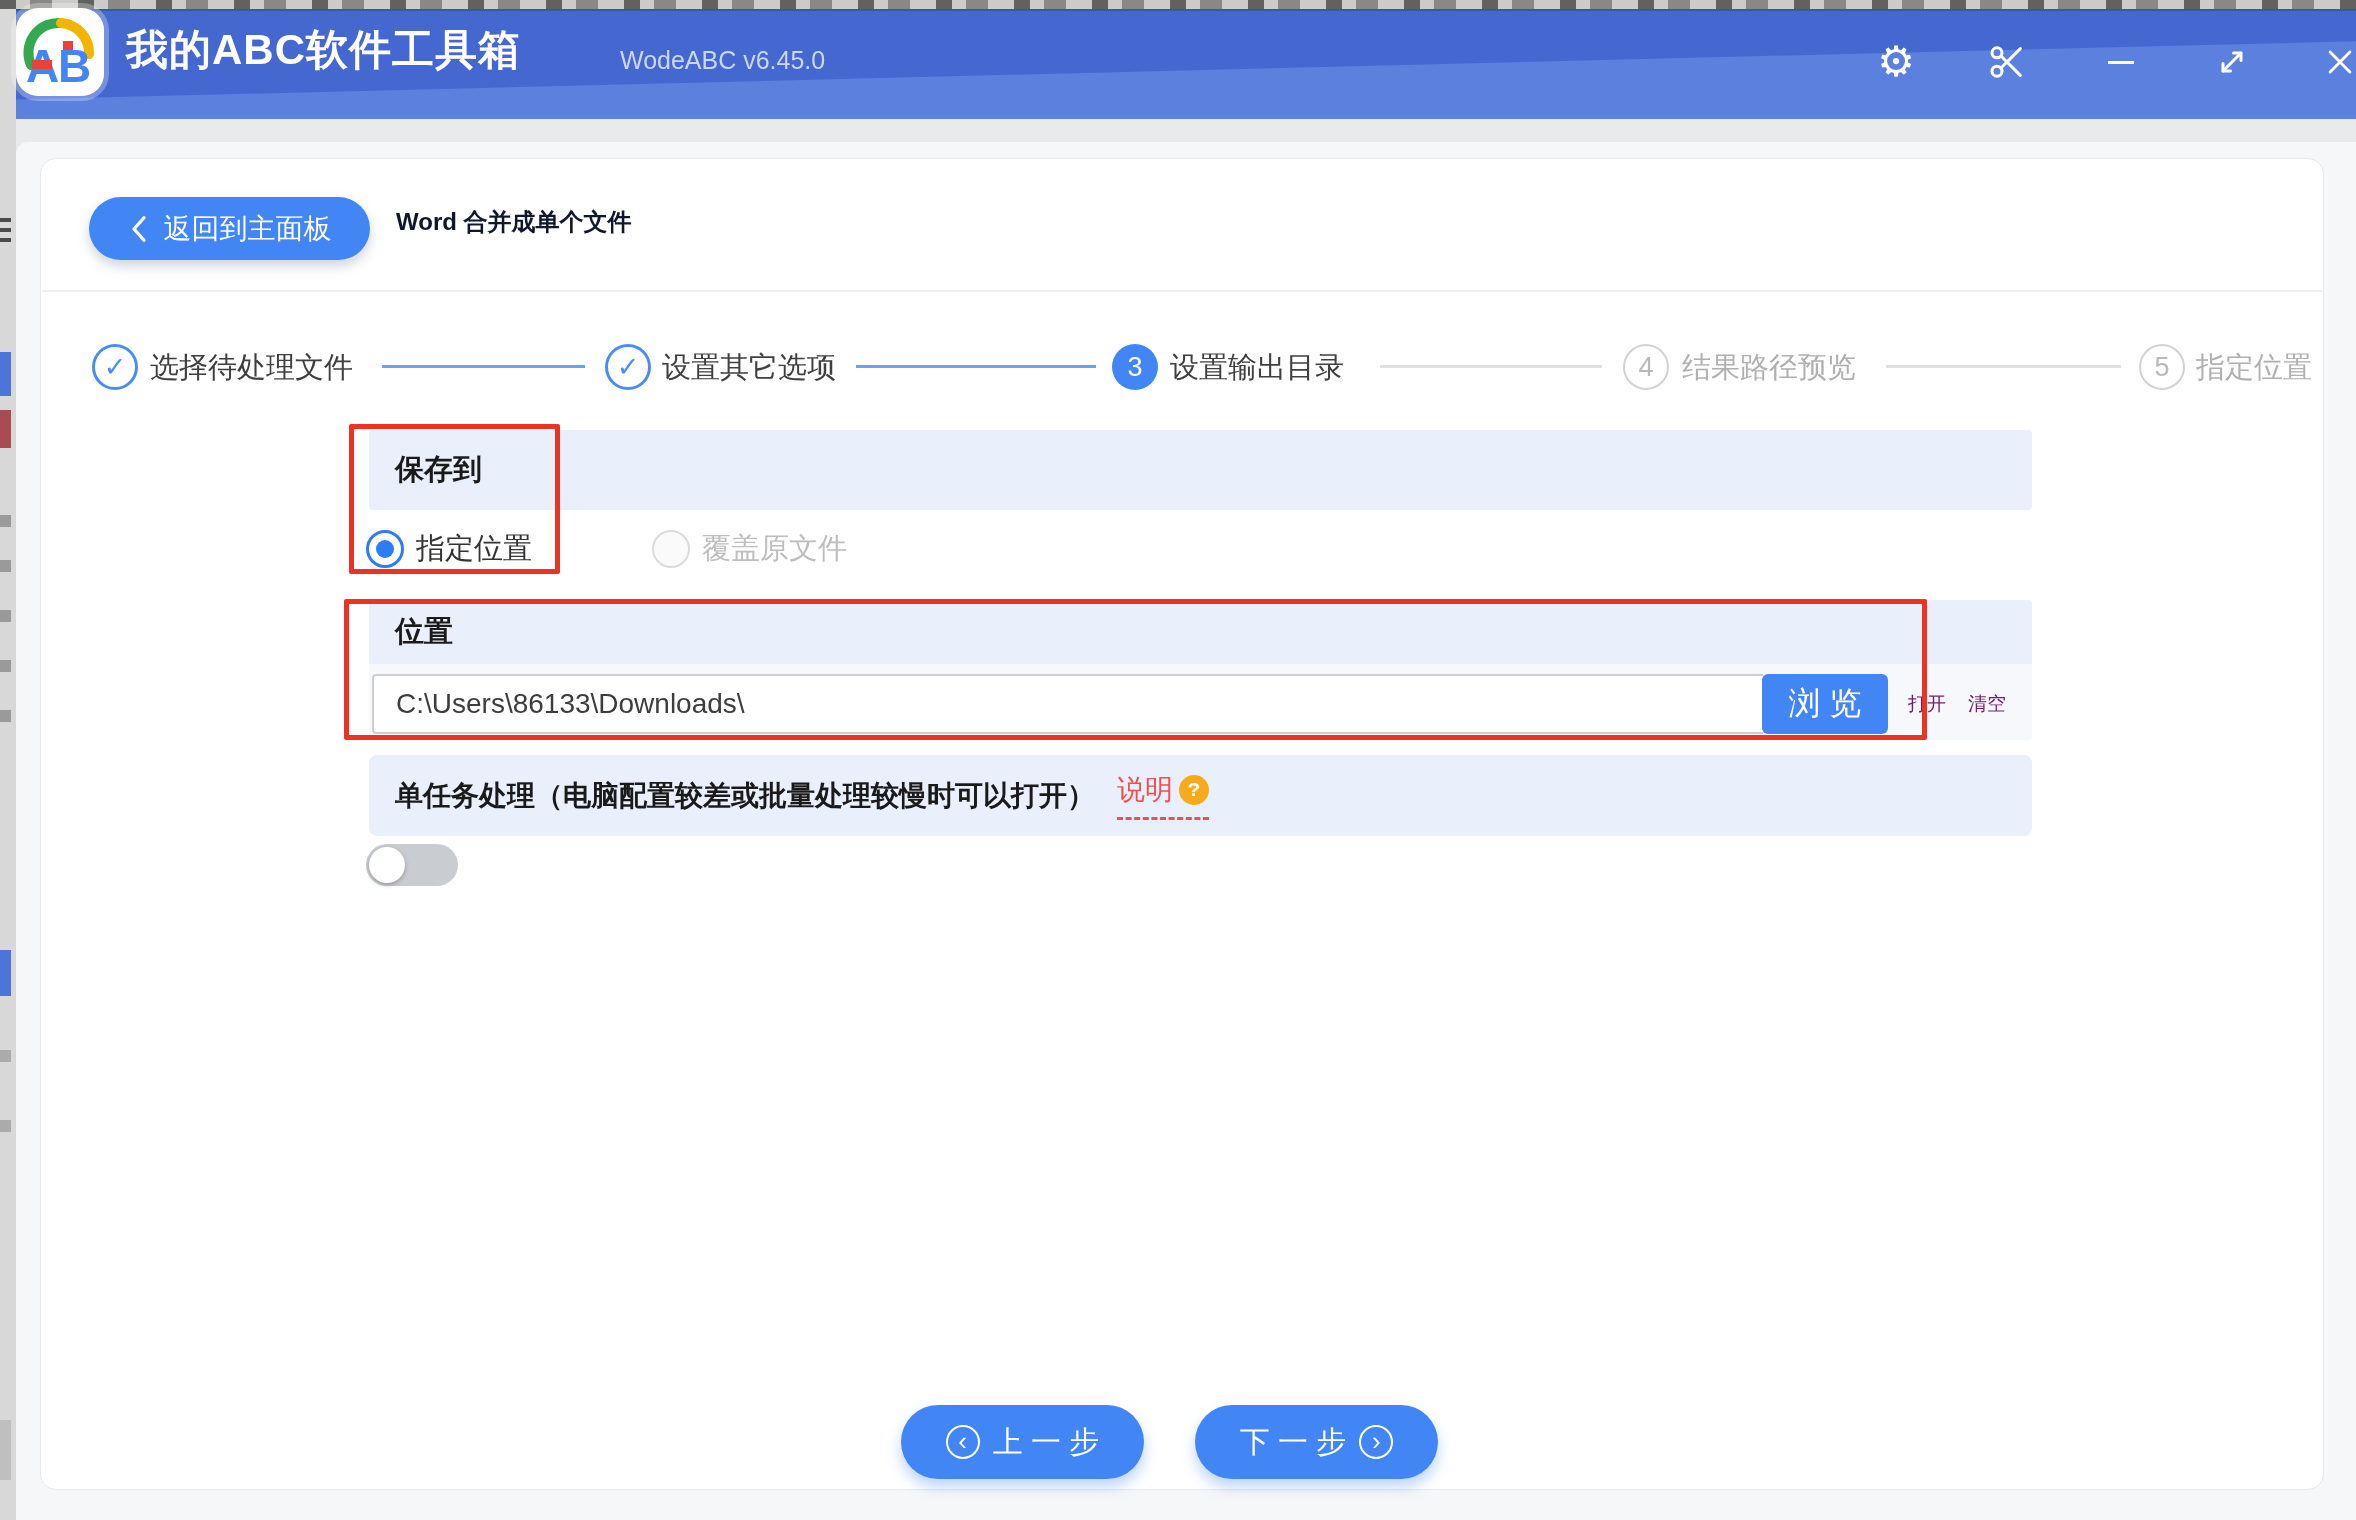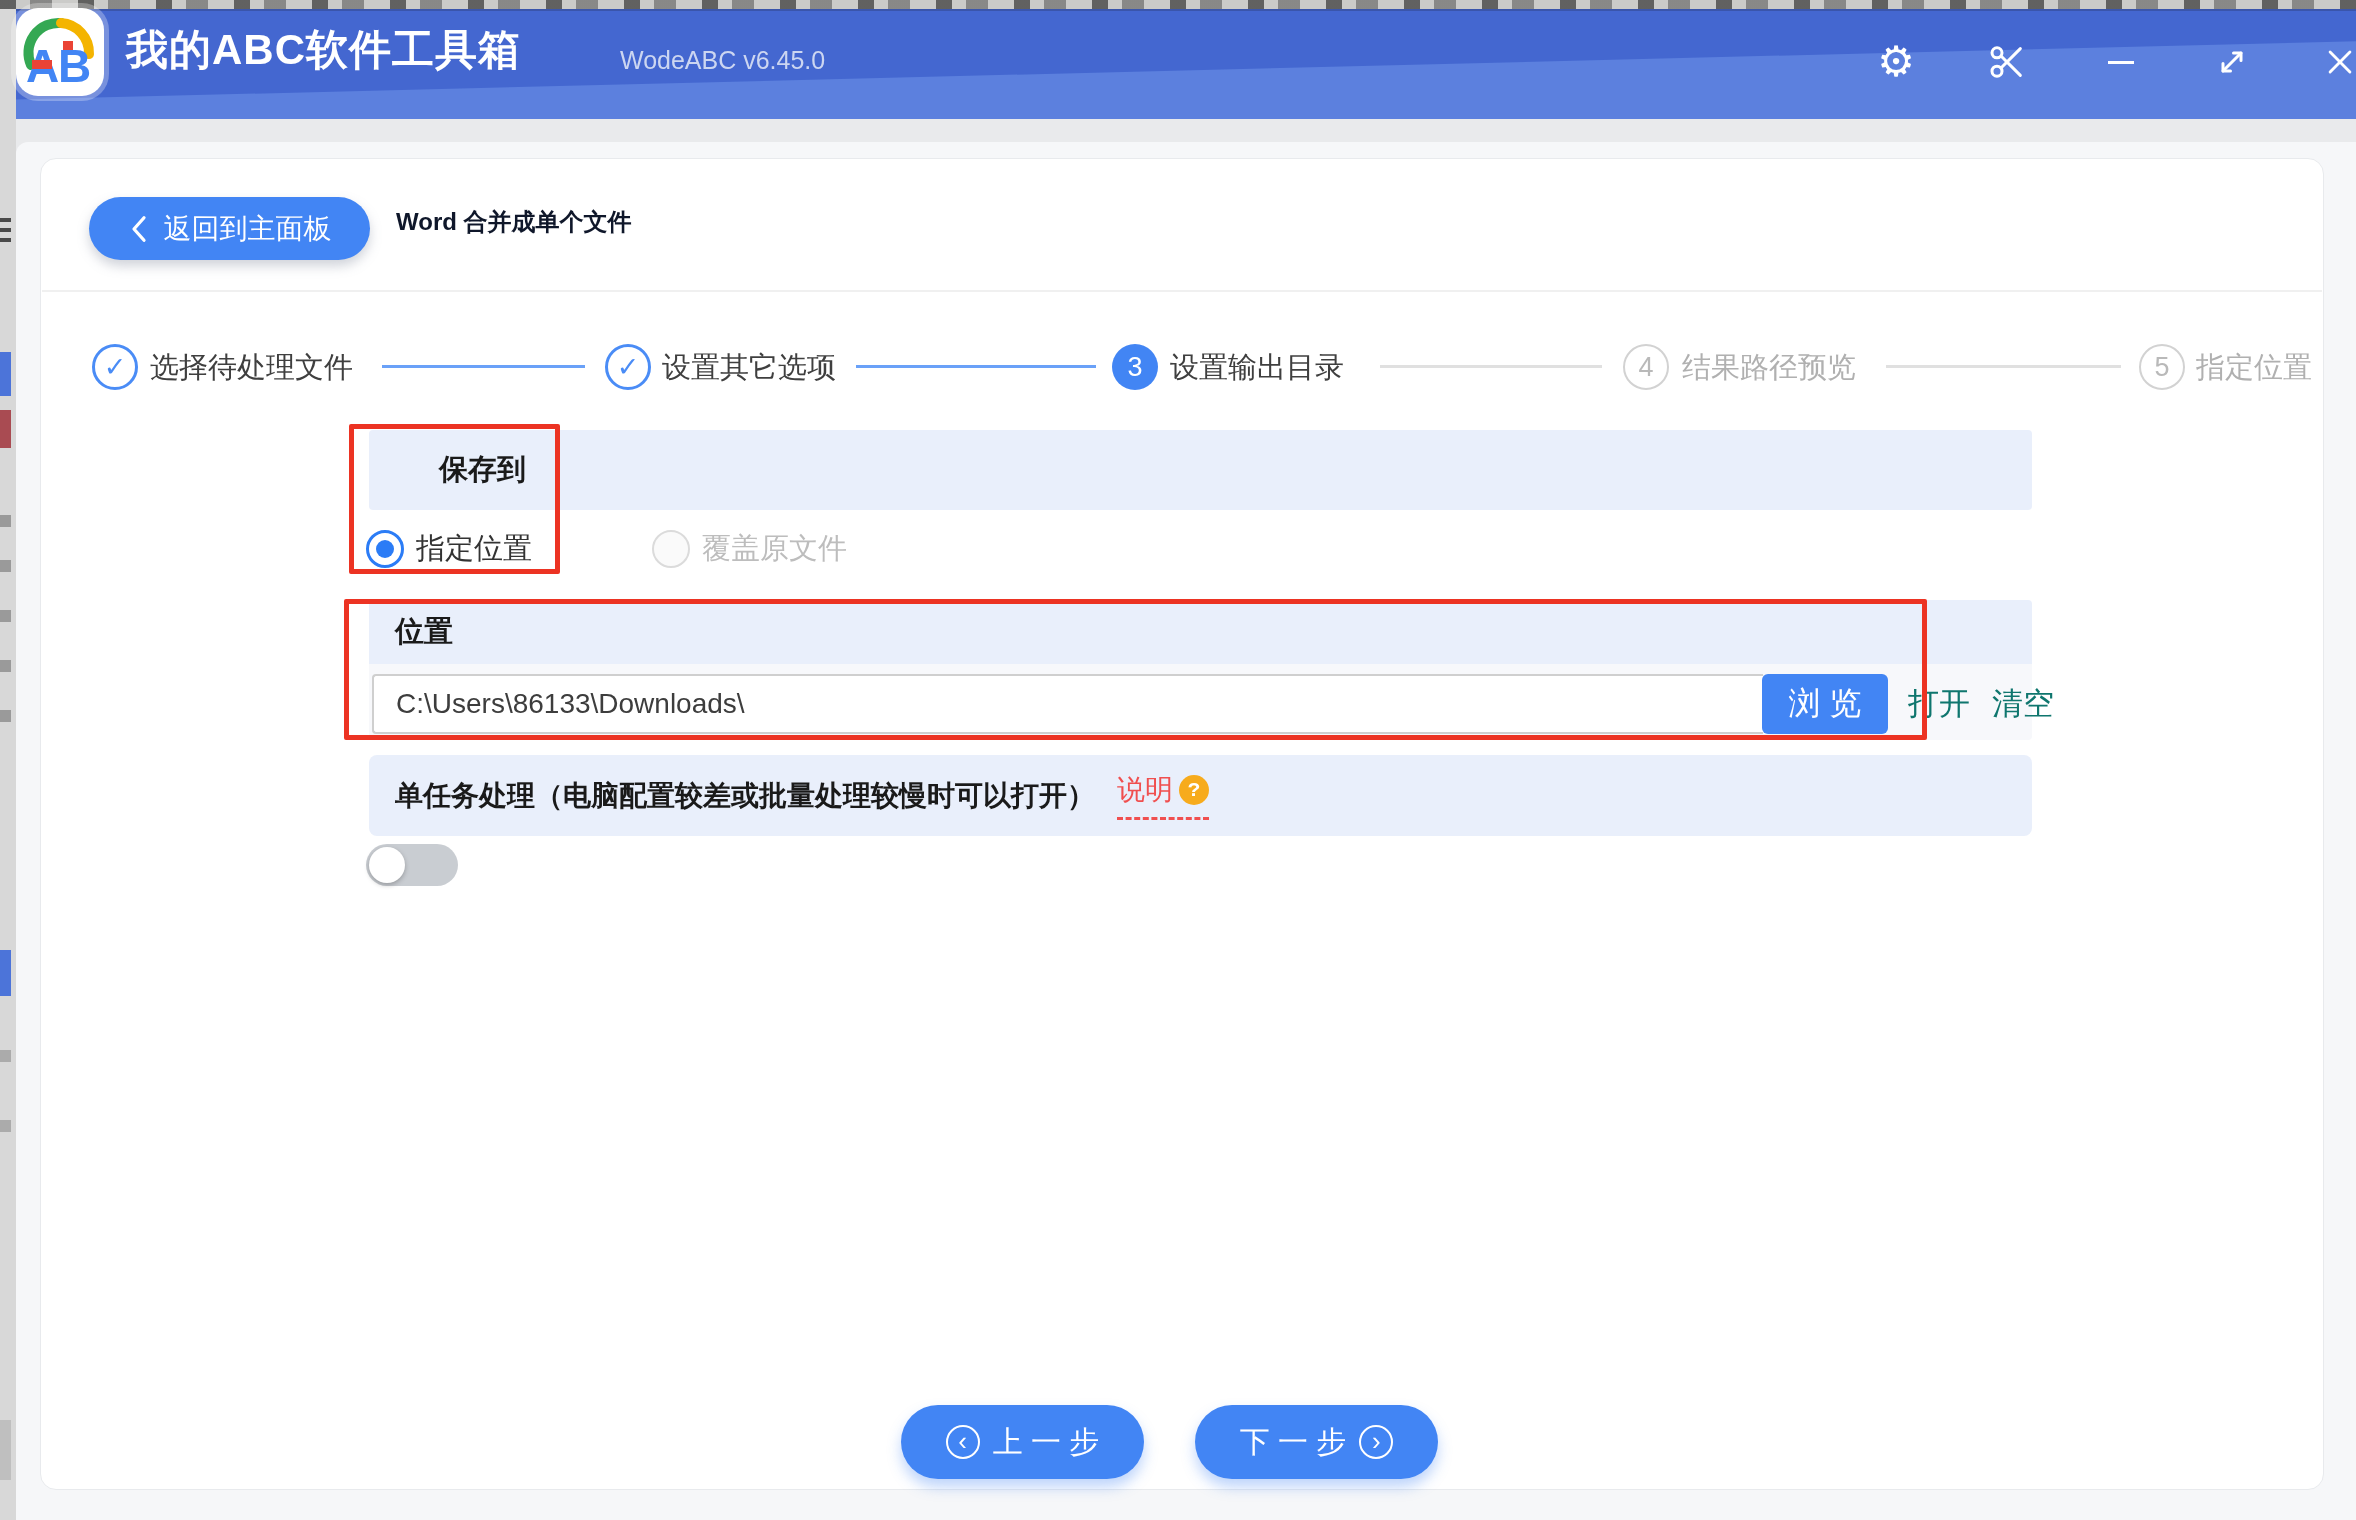"保存到" .bar-save { padding-left: 44px -> none }
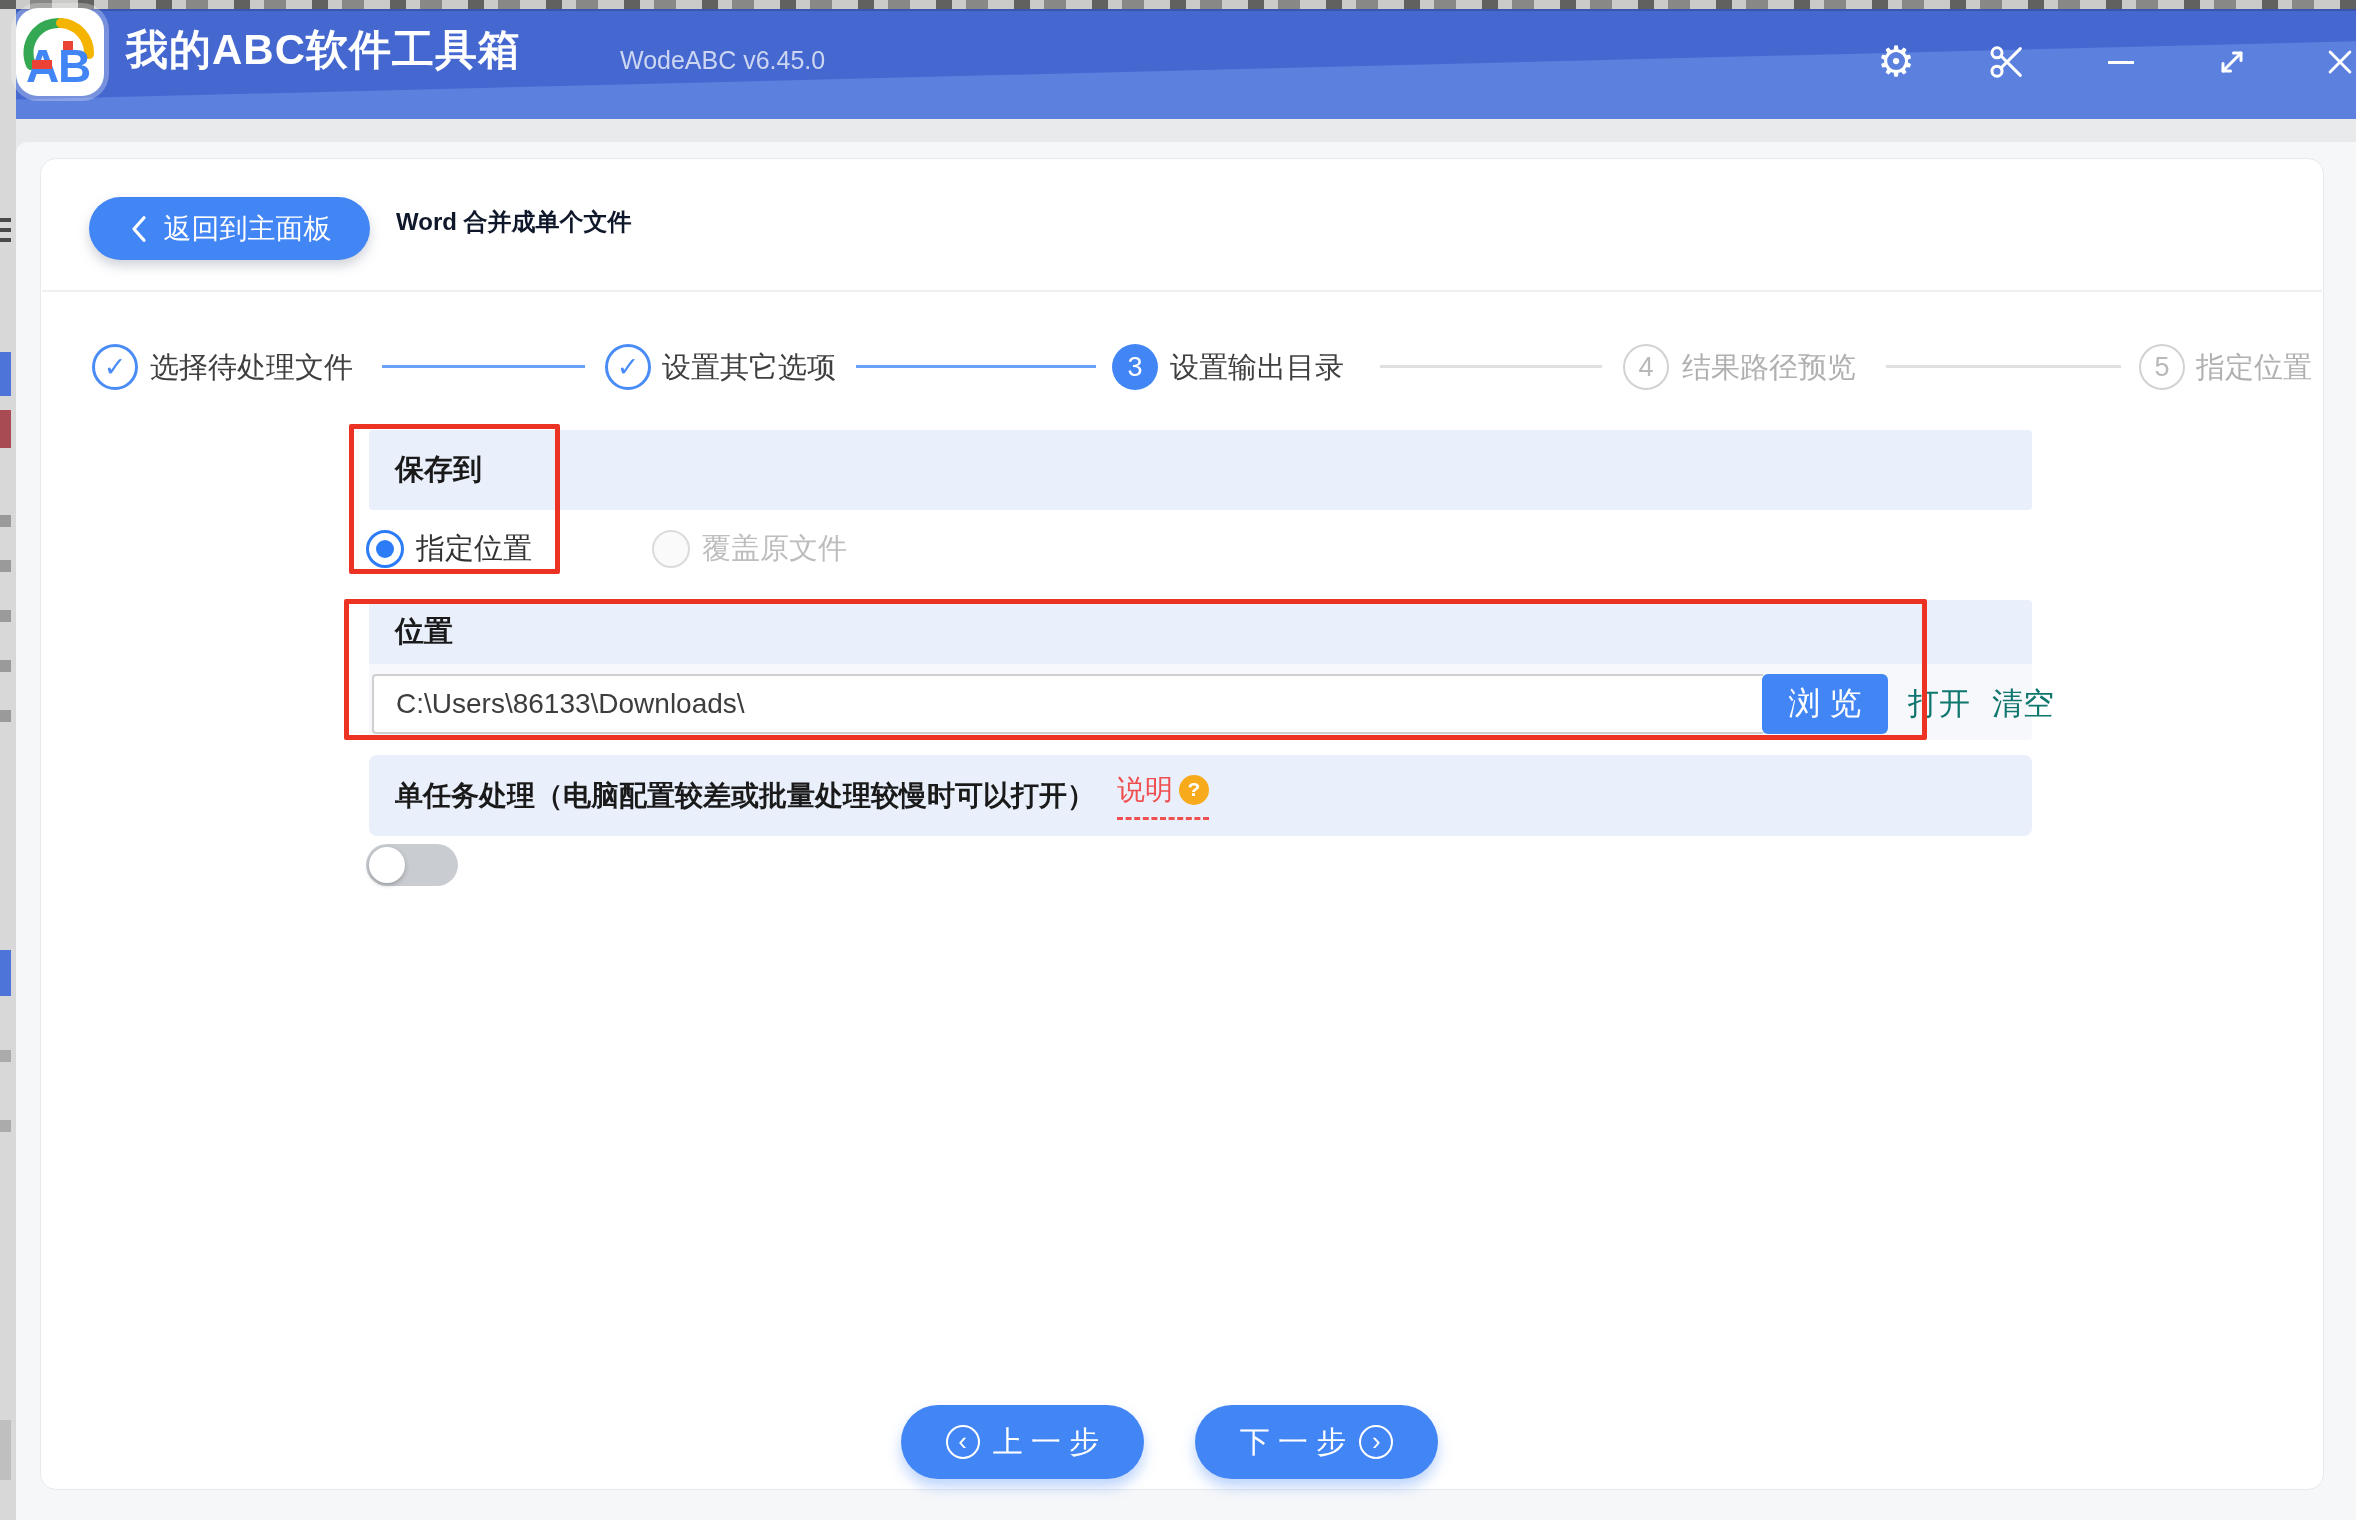"打开" .loc-link { color: #0f766e -> #701a75; font-size: 31px -> 19px }
